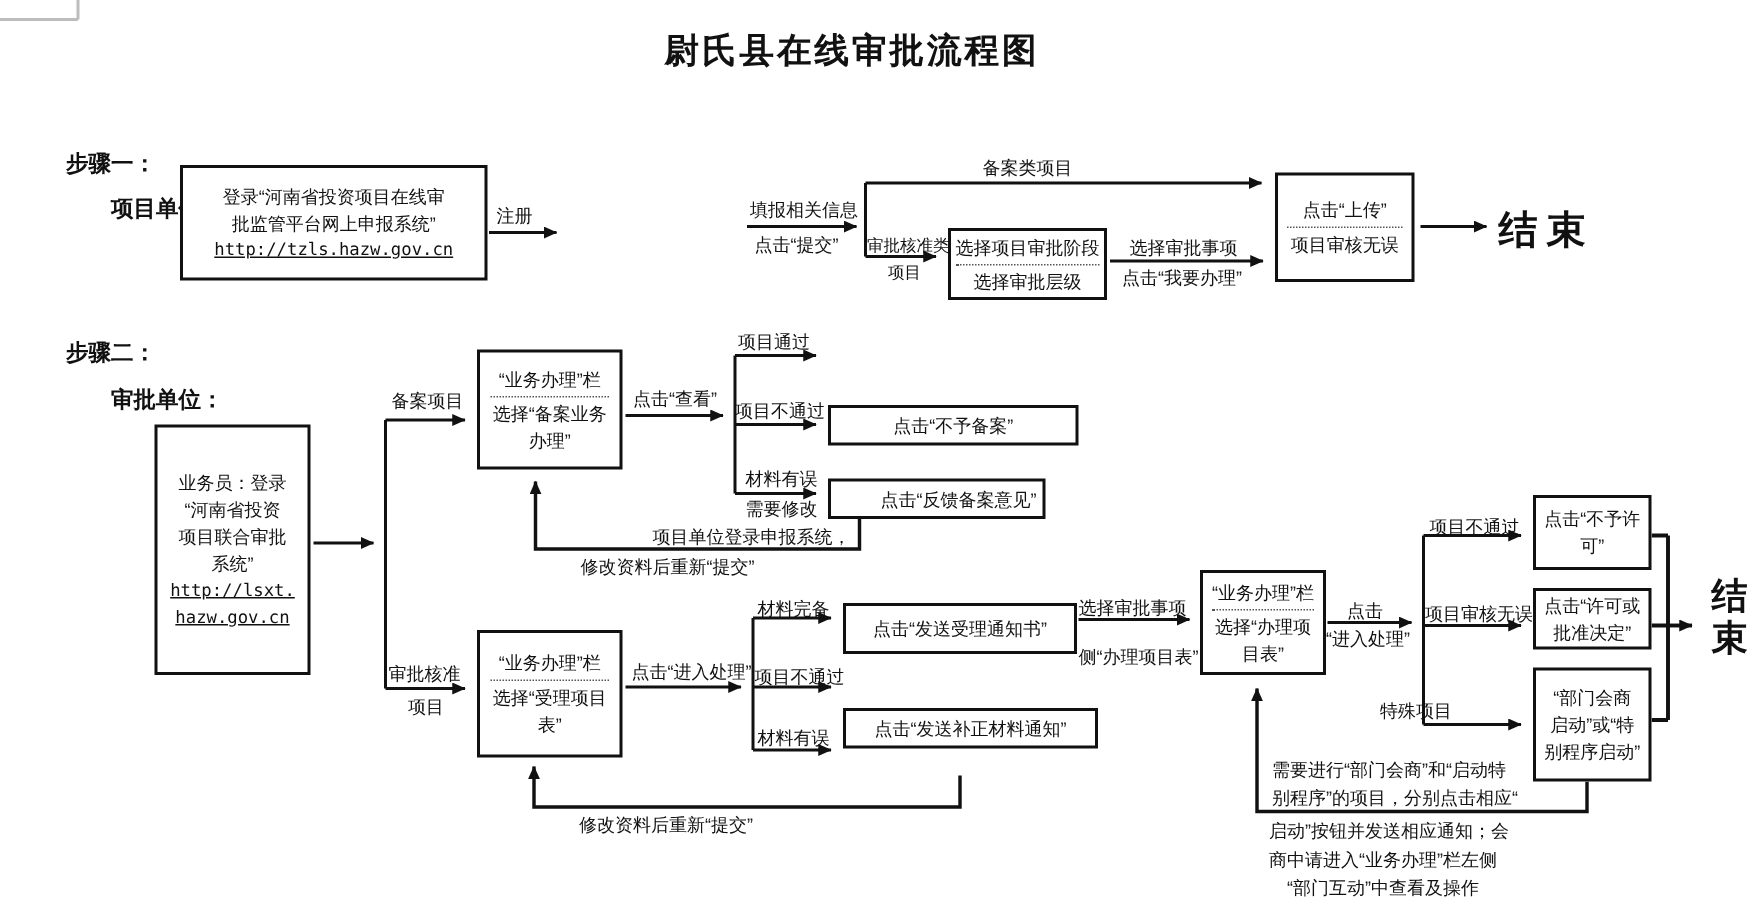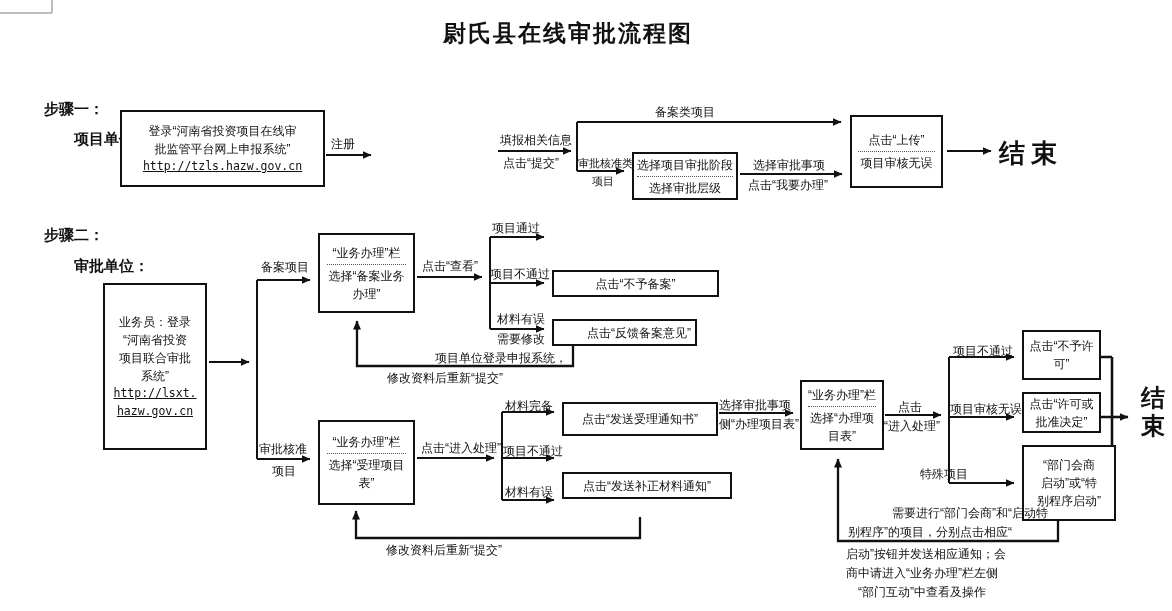"侧“办理项目表”" div.lbl { top: 416px -> 430px }
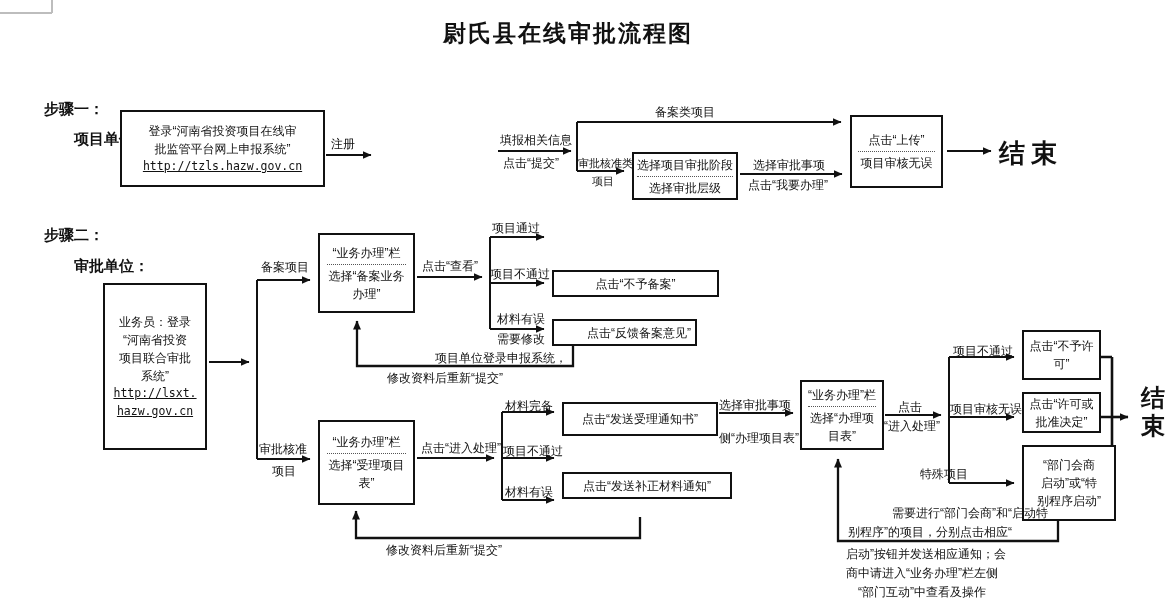"“部门会商" div.box { width: 94px -> 79px }
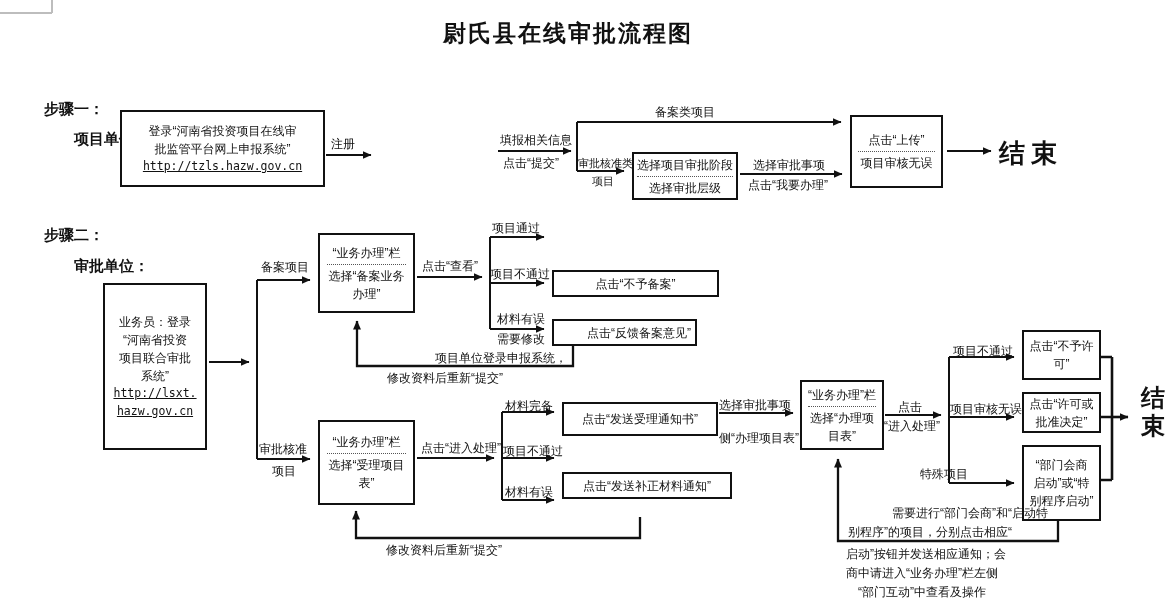"需要进行“部门会商”和“启动特" div.lbl { left: 892px -> 848px }
